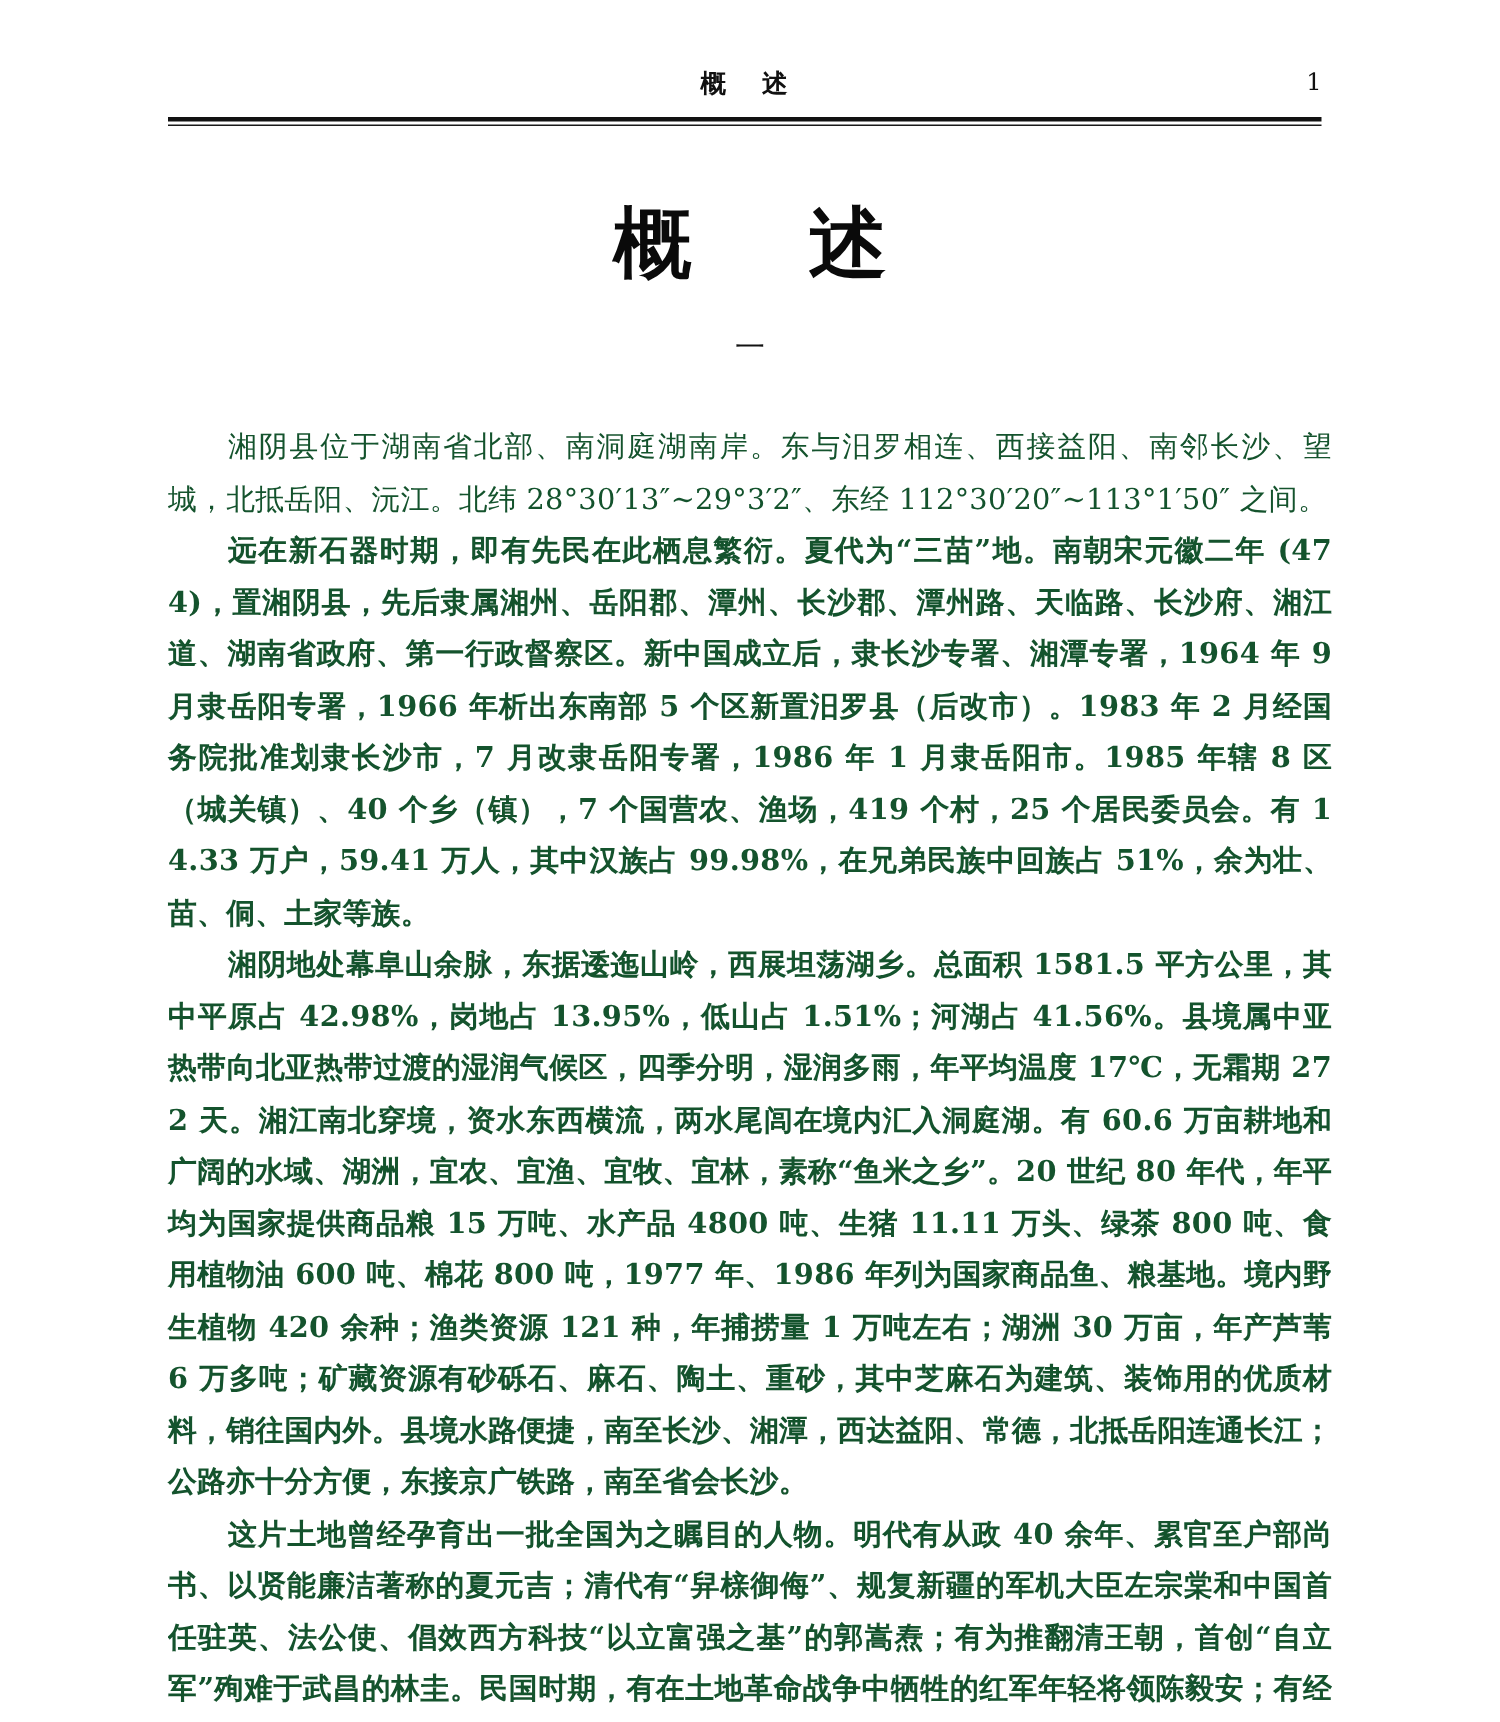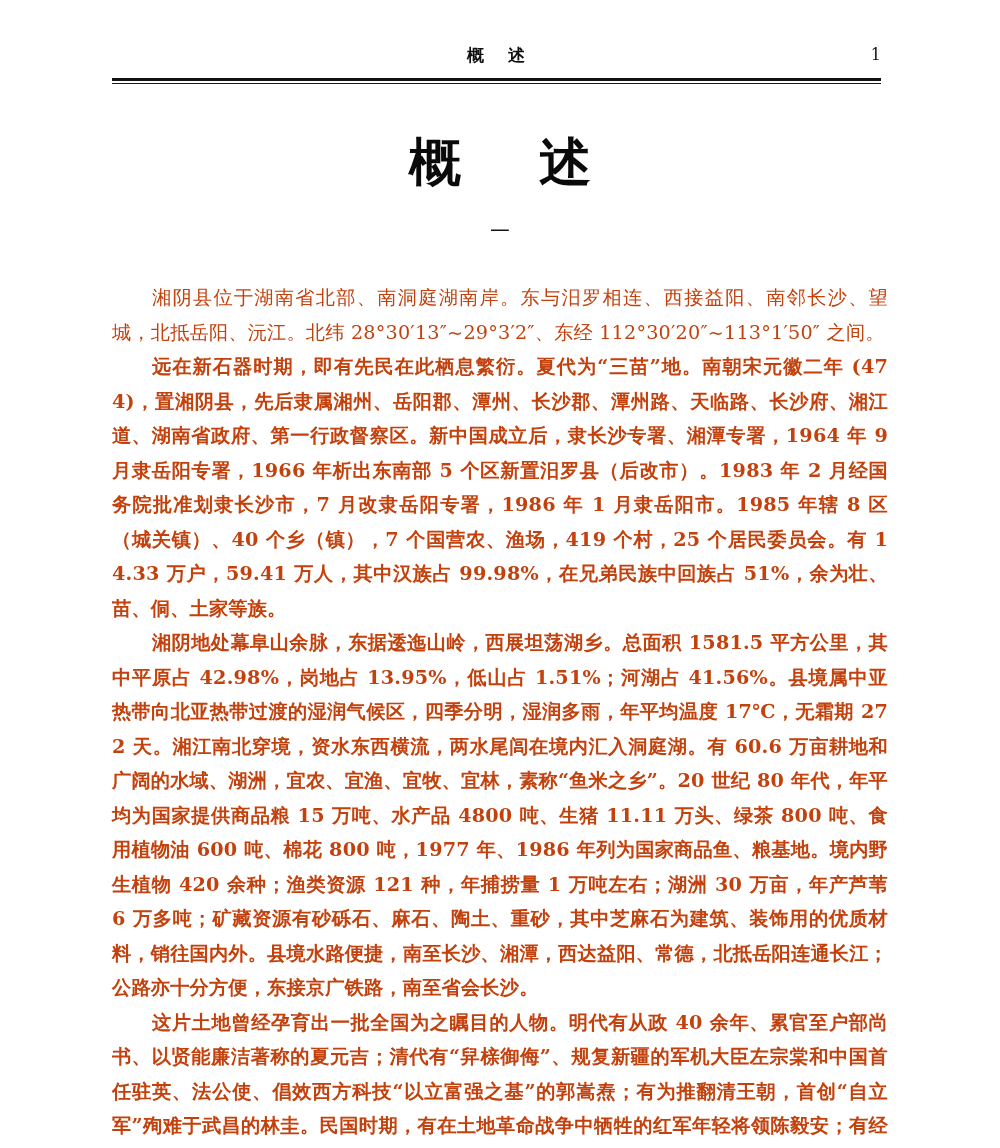"湘阴县位于湖南省北部、南洞庭湖南岸。东与汨罗相连、西接益阳、南邻长沙、望城，北抵" .body-para { color: #c2410c -> #14532d }
